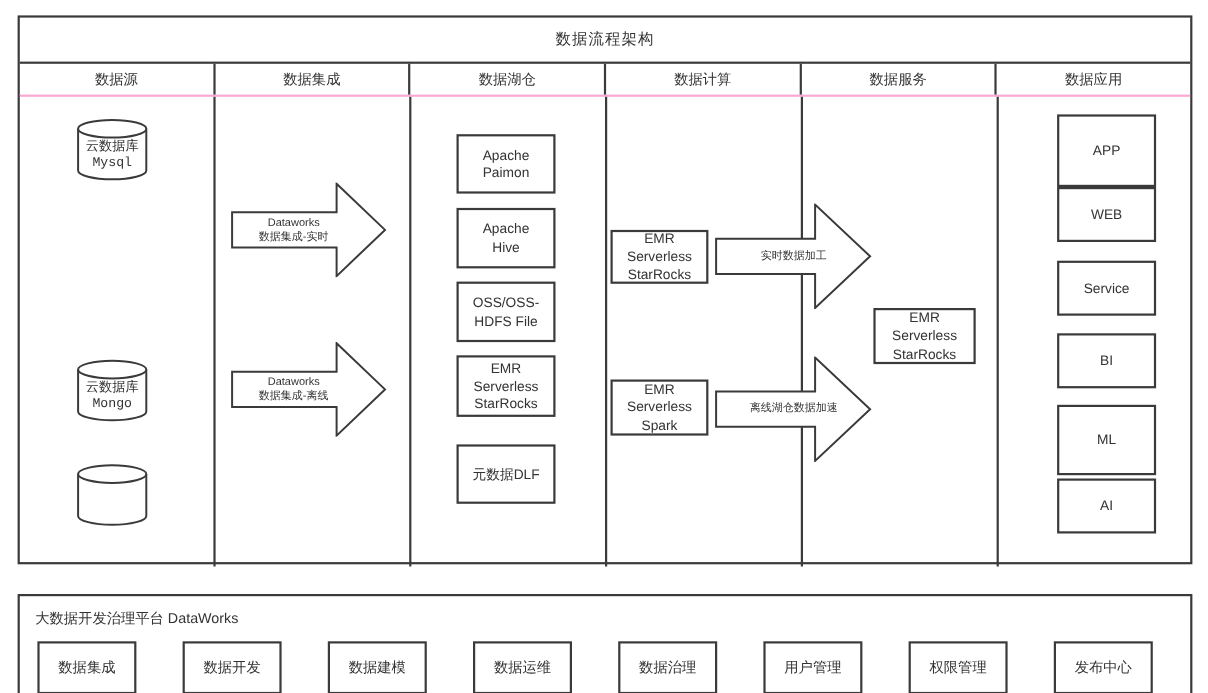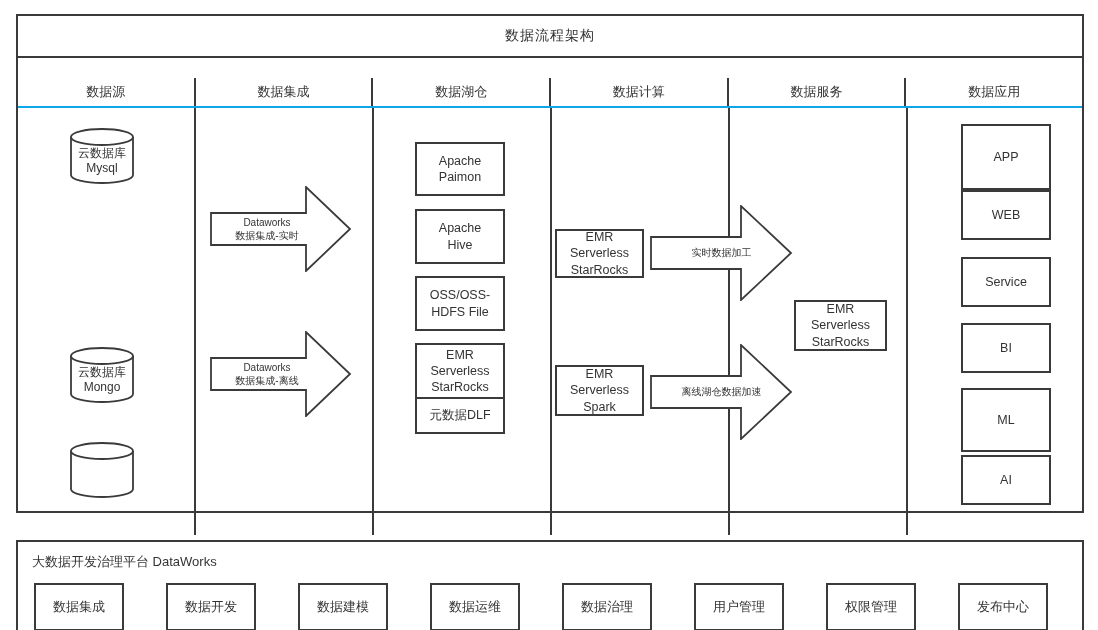"数据源" .header-row { border-bottom: 2px solid #0ea5e9 -> 2px solid #f9a8d4; margin-top: 20px -> none }
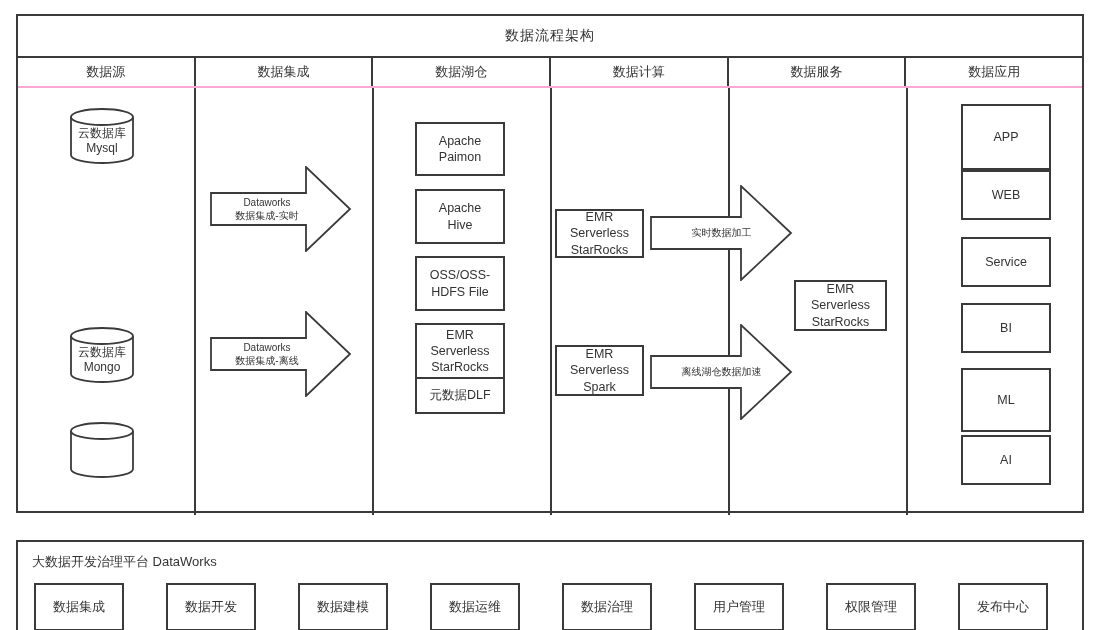"云数据库" .cylinder { font-family: none -> Liberation Mono, monospace }
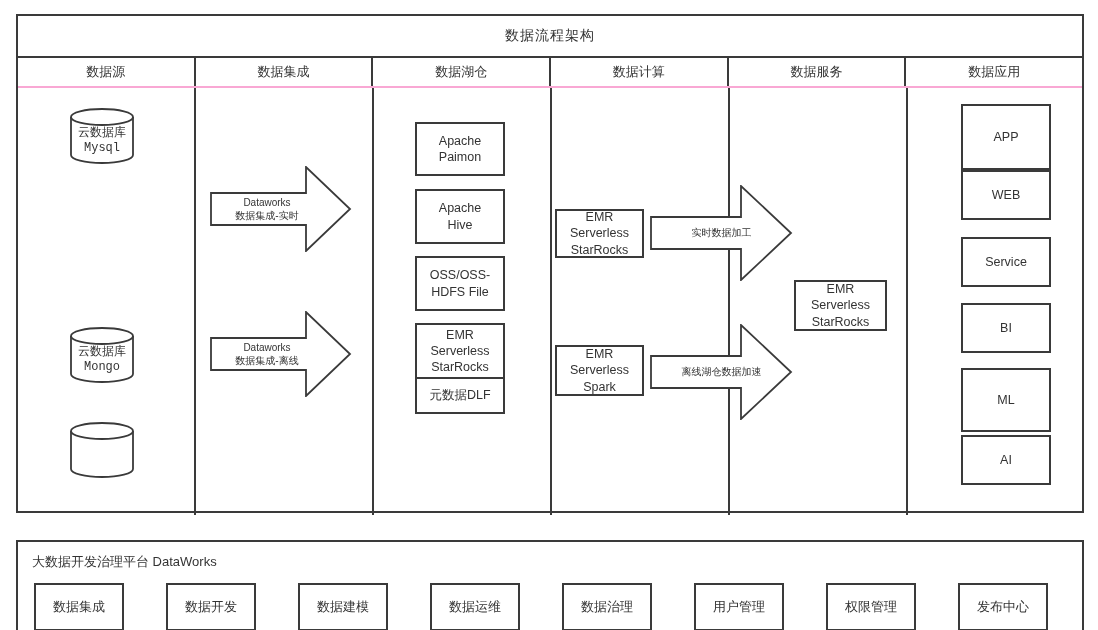"元数据DLF" div.node-box { height: 37px -> 54px; top: 289px -> 316px }
